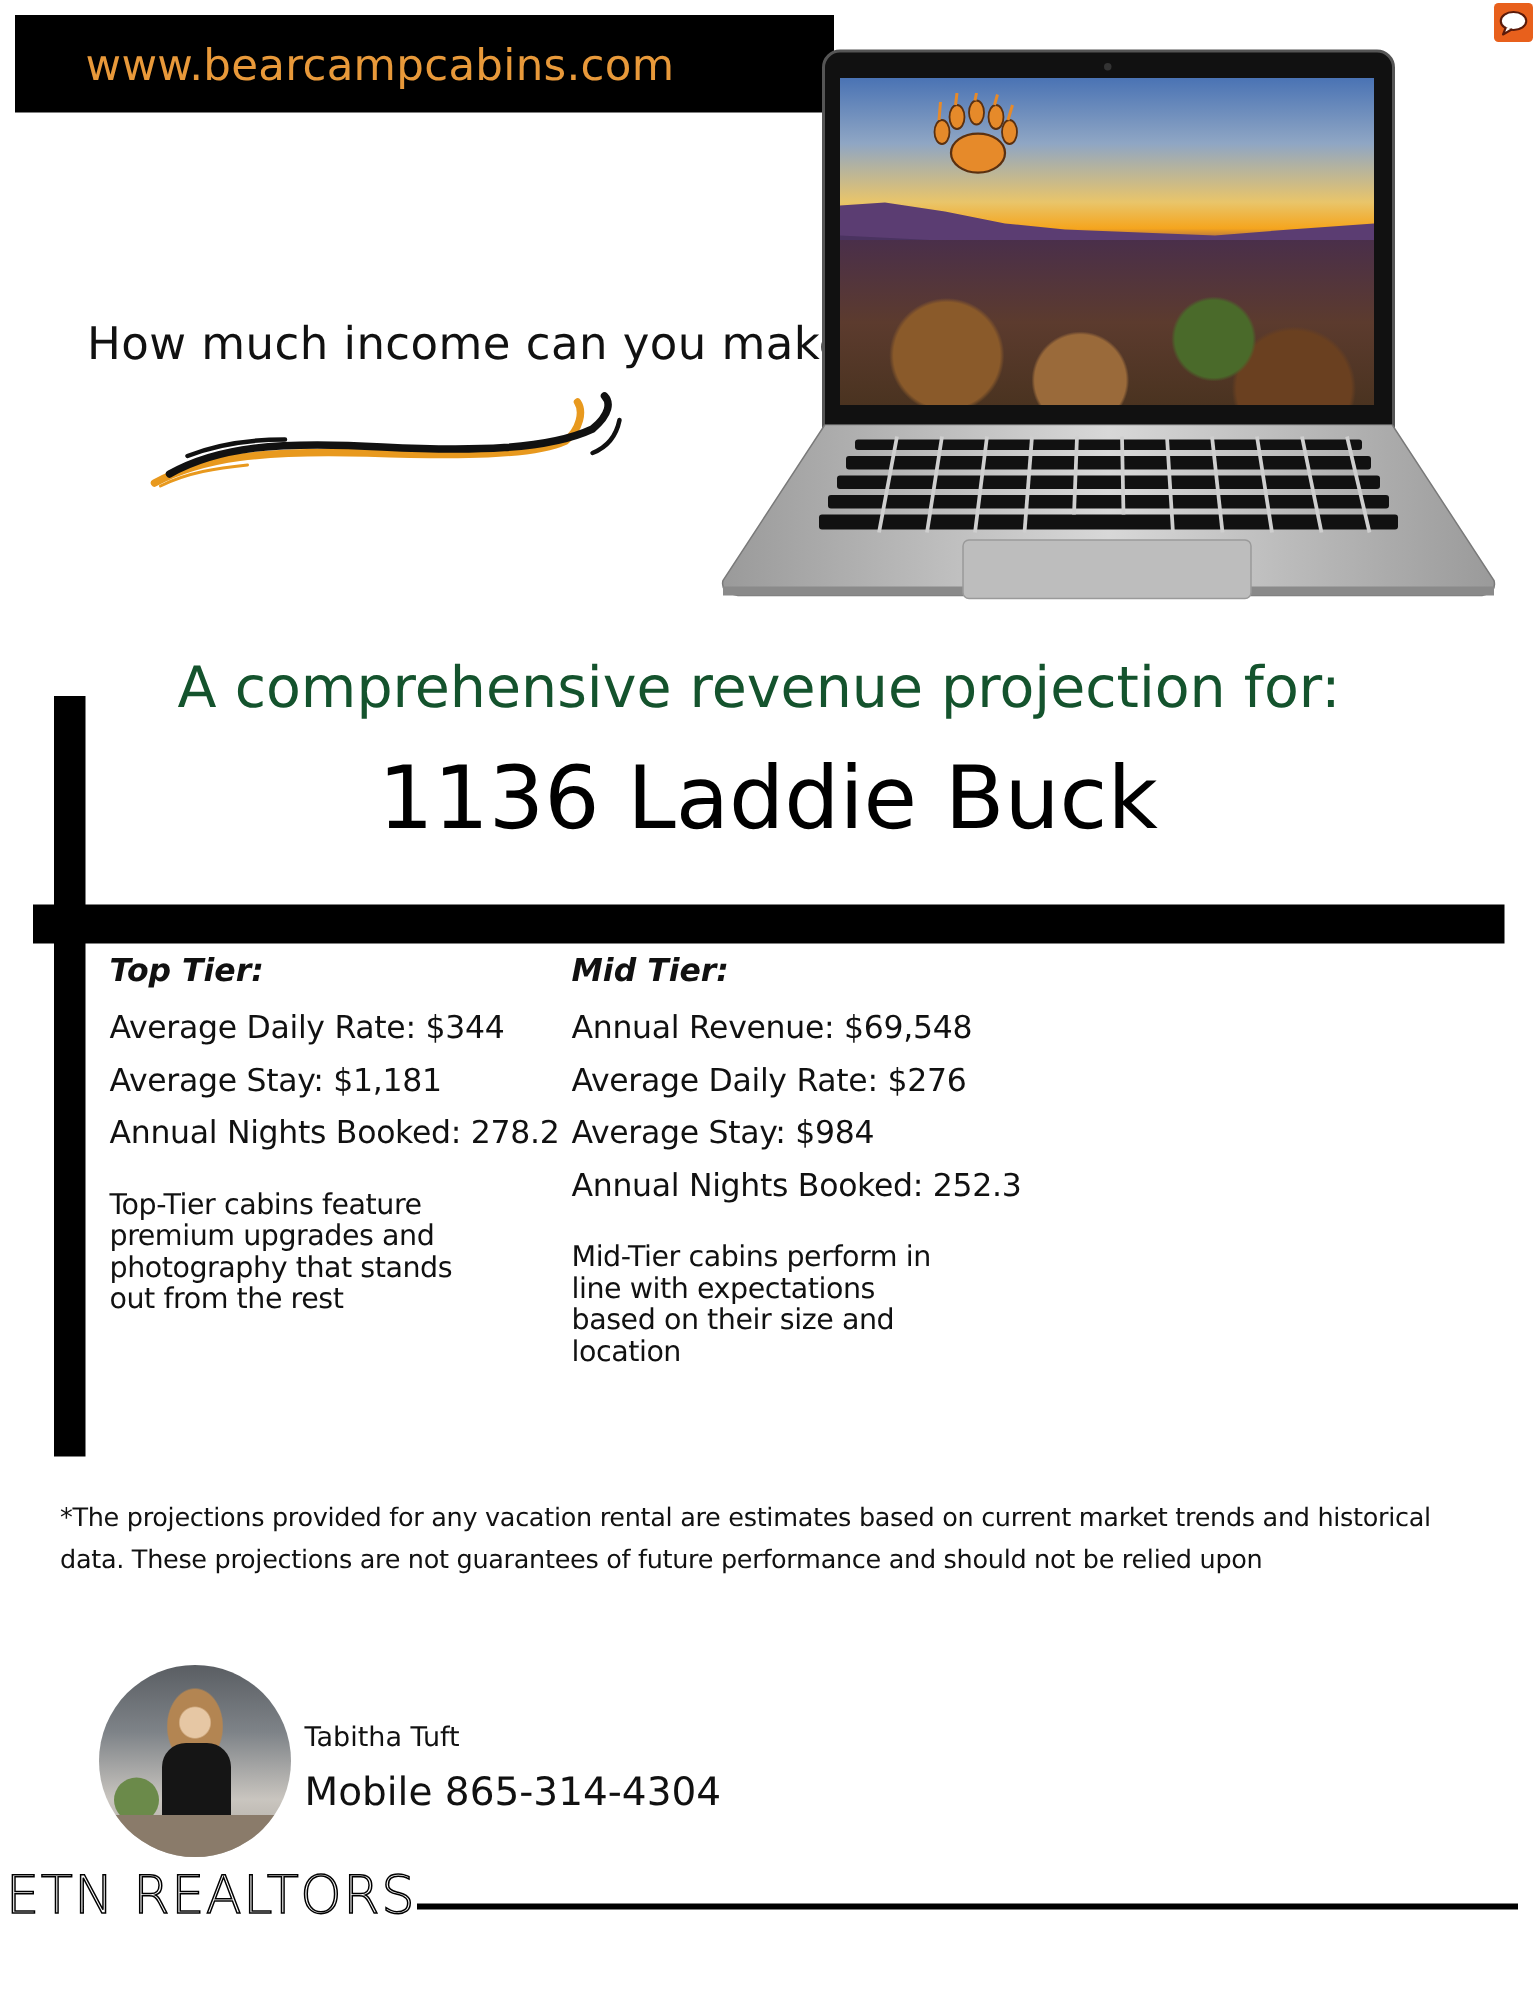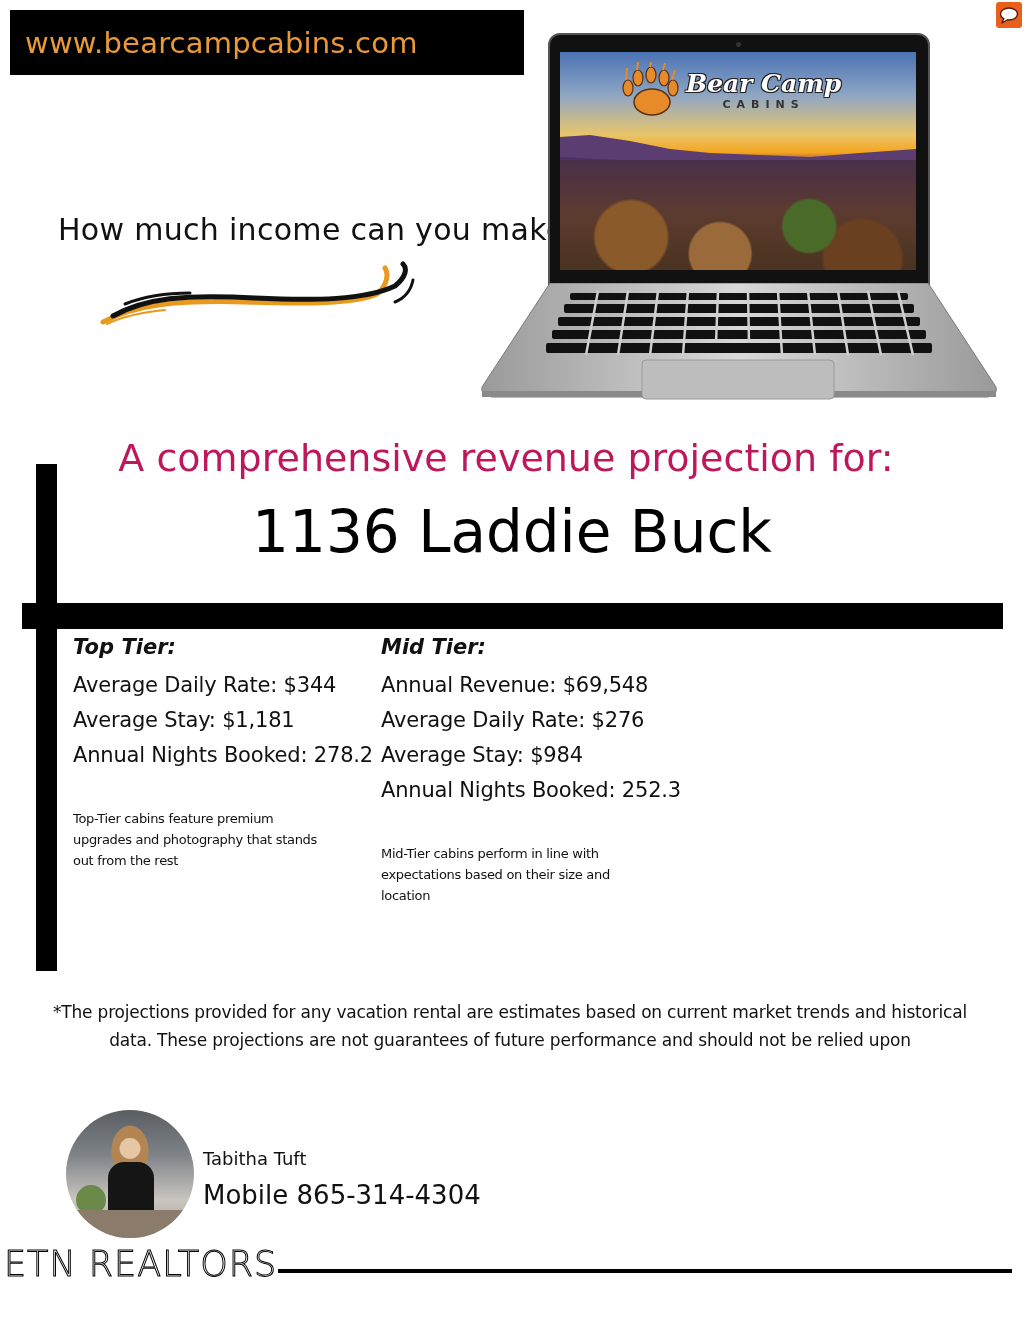"www.bearcampcabins.com" .url-banner { padding-left: none -> 32px }
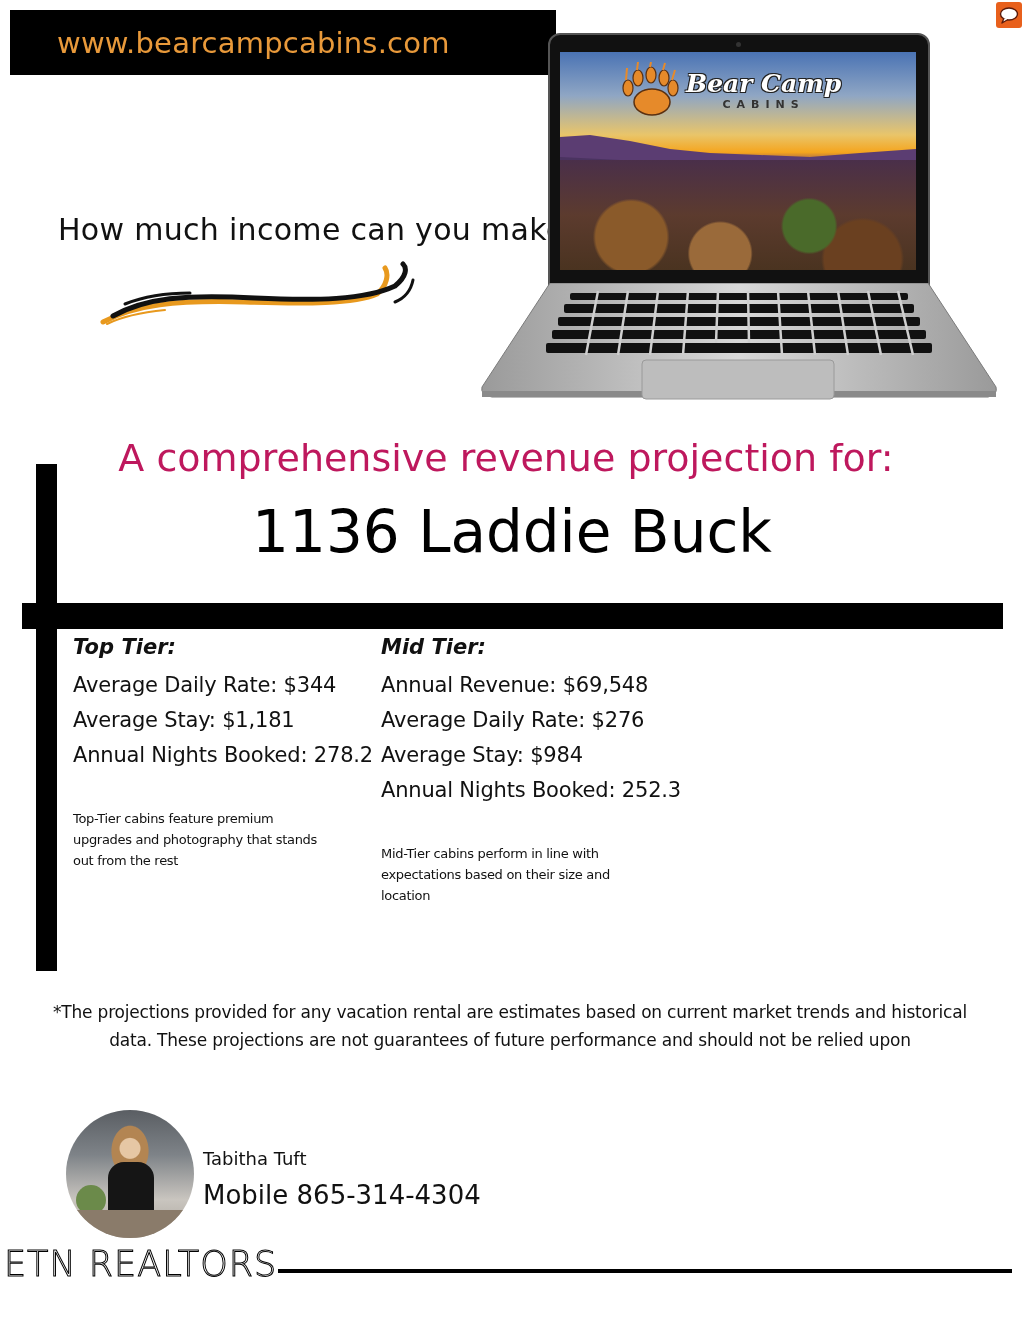"Bear Camp" div.brand { html: <div> <span>Bear Camp</span> <span>CABINS</span> </div> -> none }
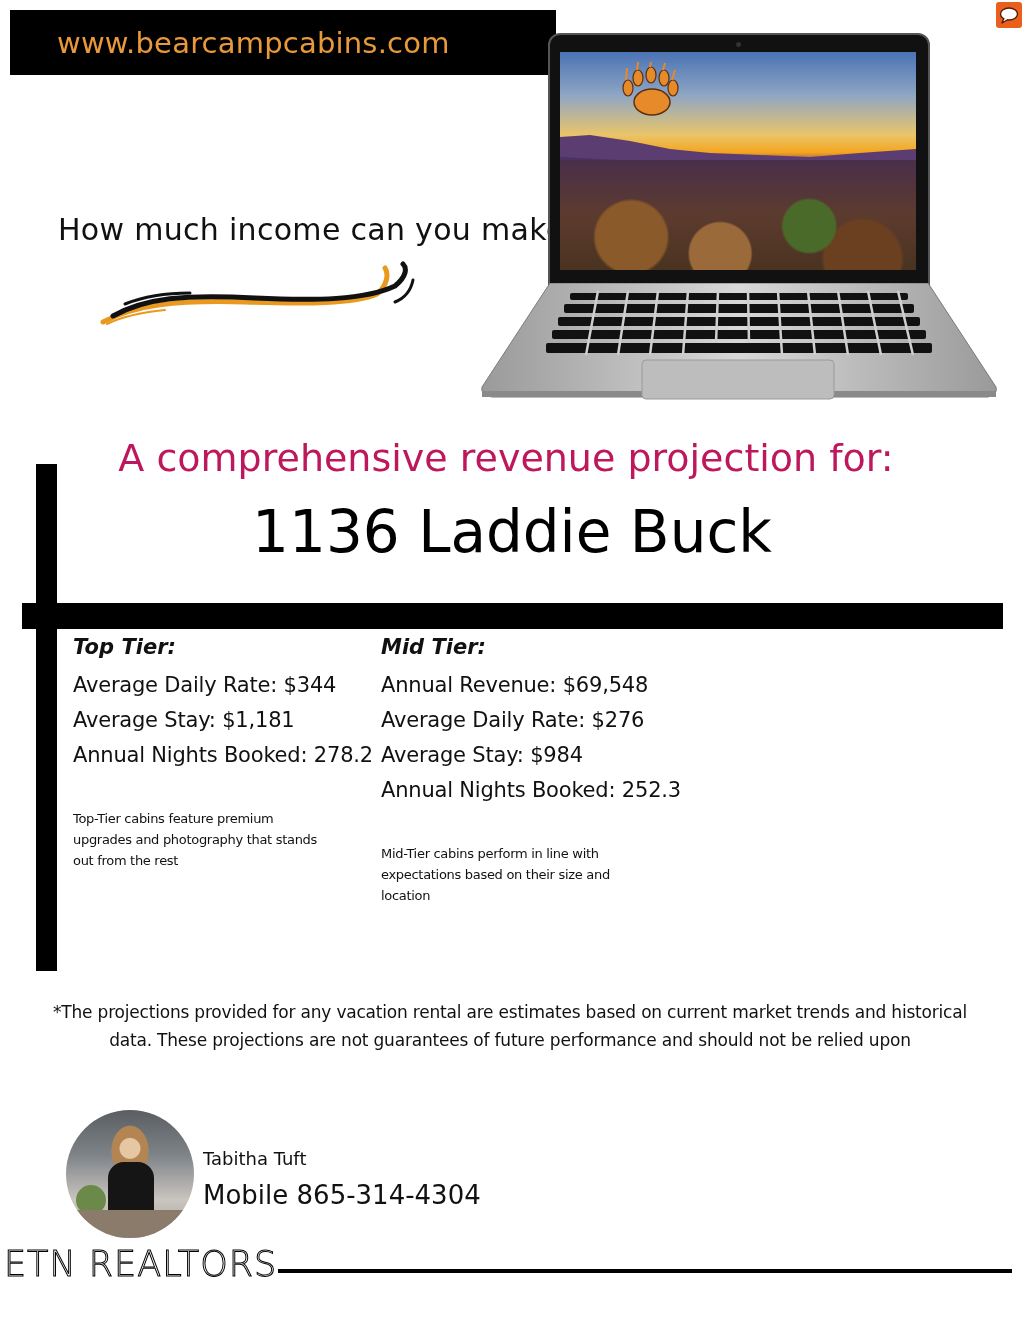"A comprehensive revenue projection for:" .proj-title { color: #be185d -> #14532d }
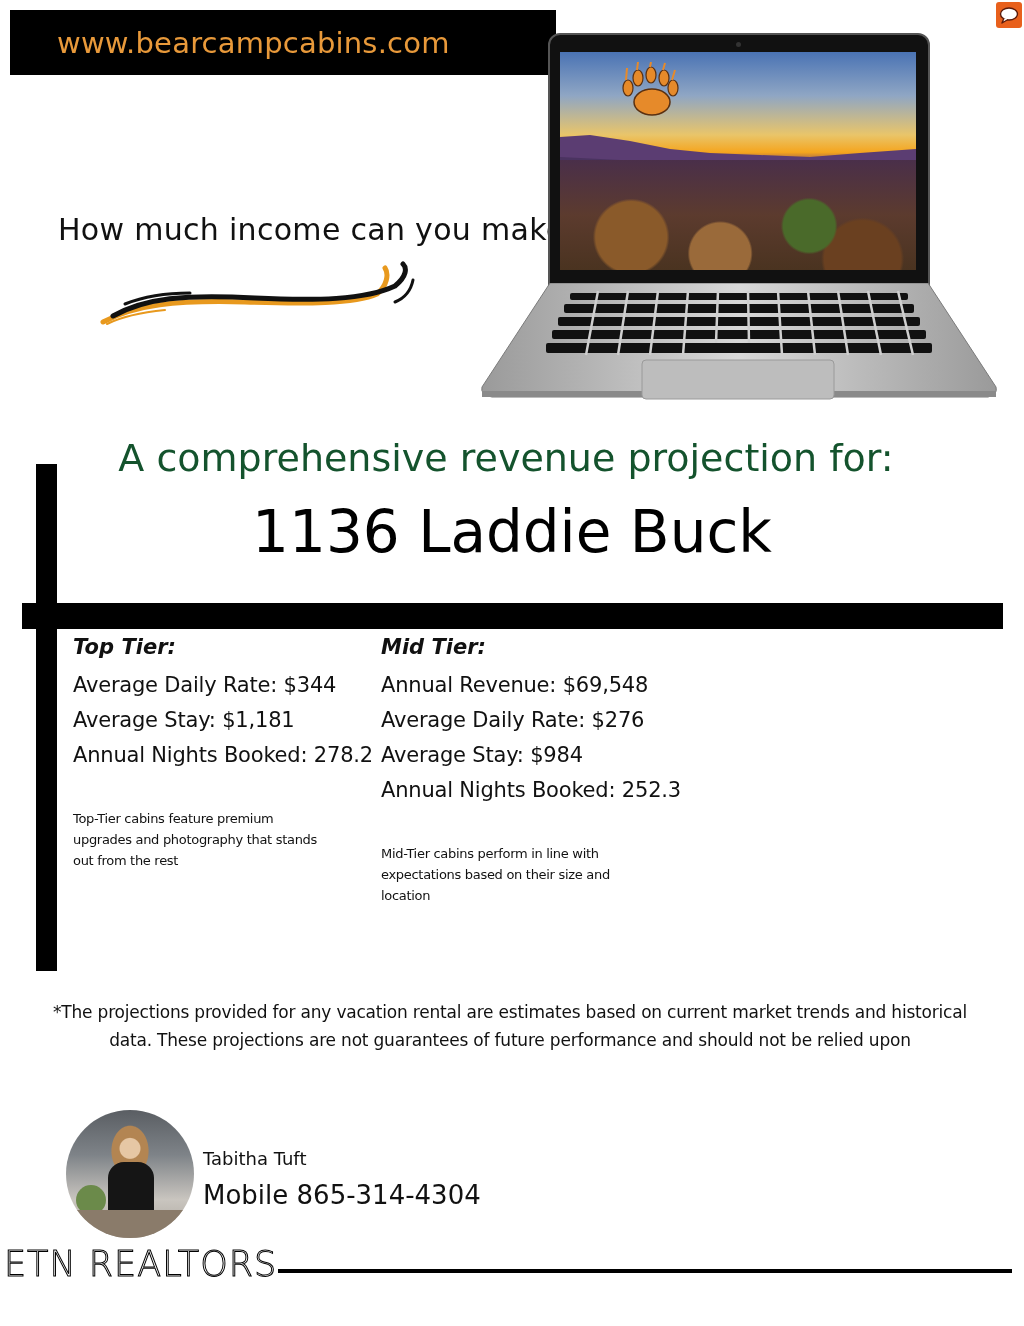"Top-Tier cabins feature premium upgrades" .tier .desc { font-size: 13px -> 19px; margin-top: 35px -> 20px }
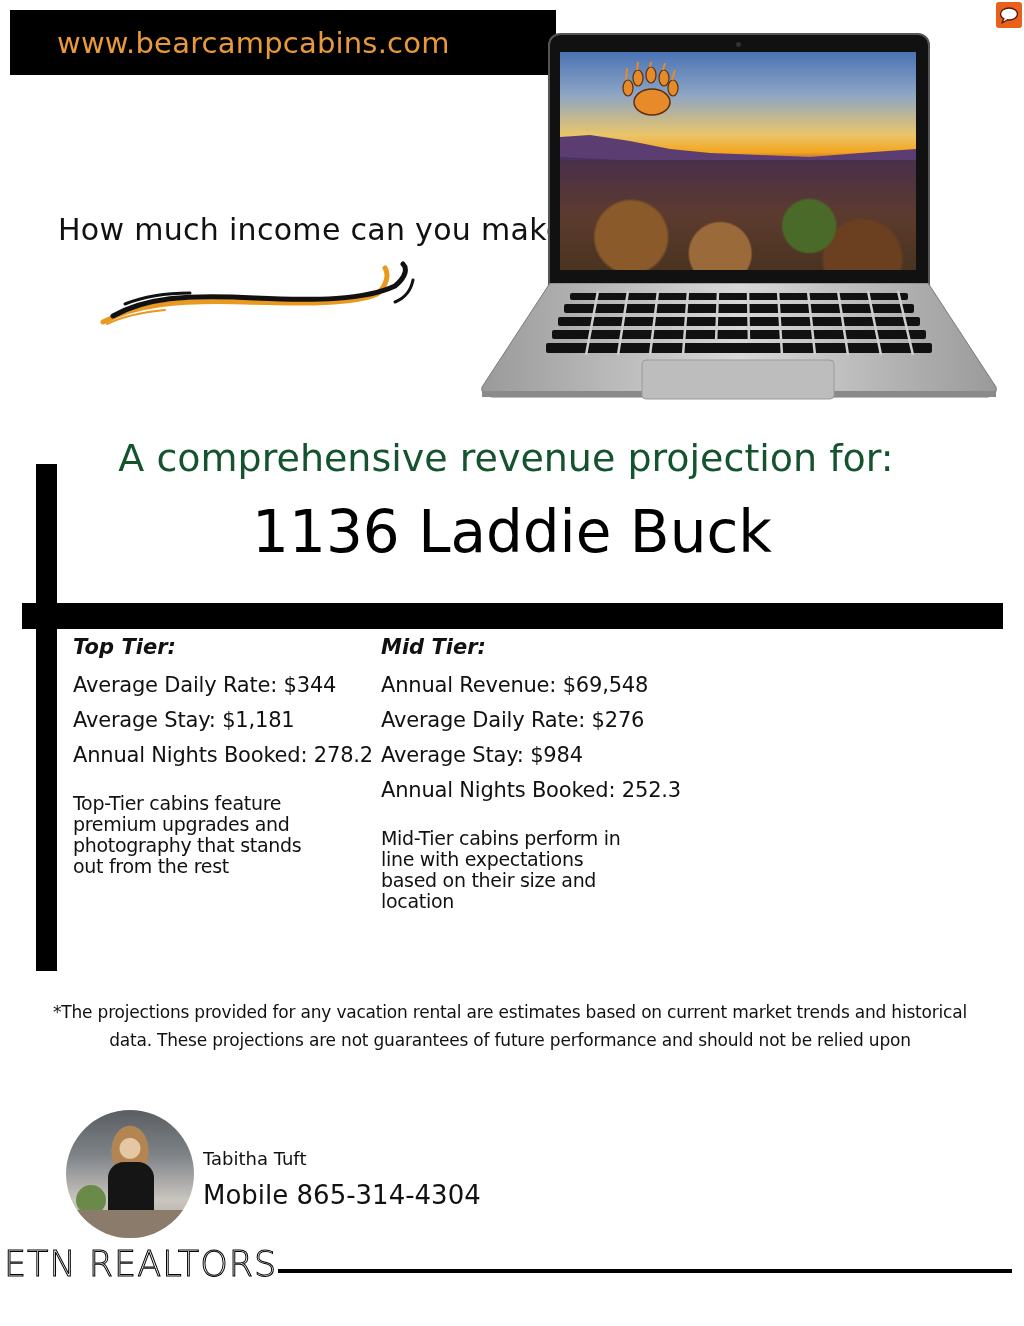"*The projections provided for any" .disclaimer { text-align: center -> none }
